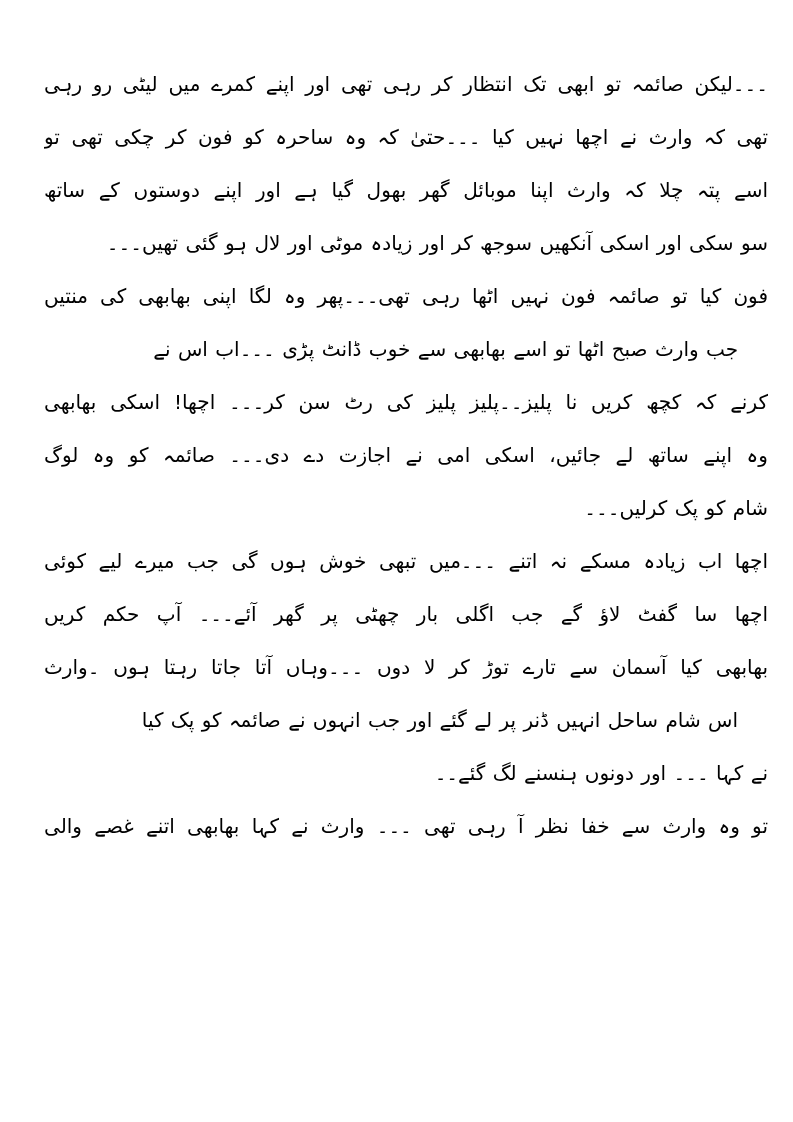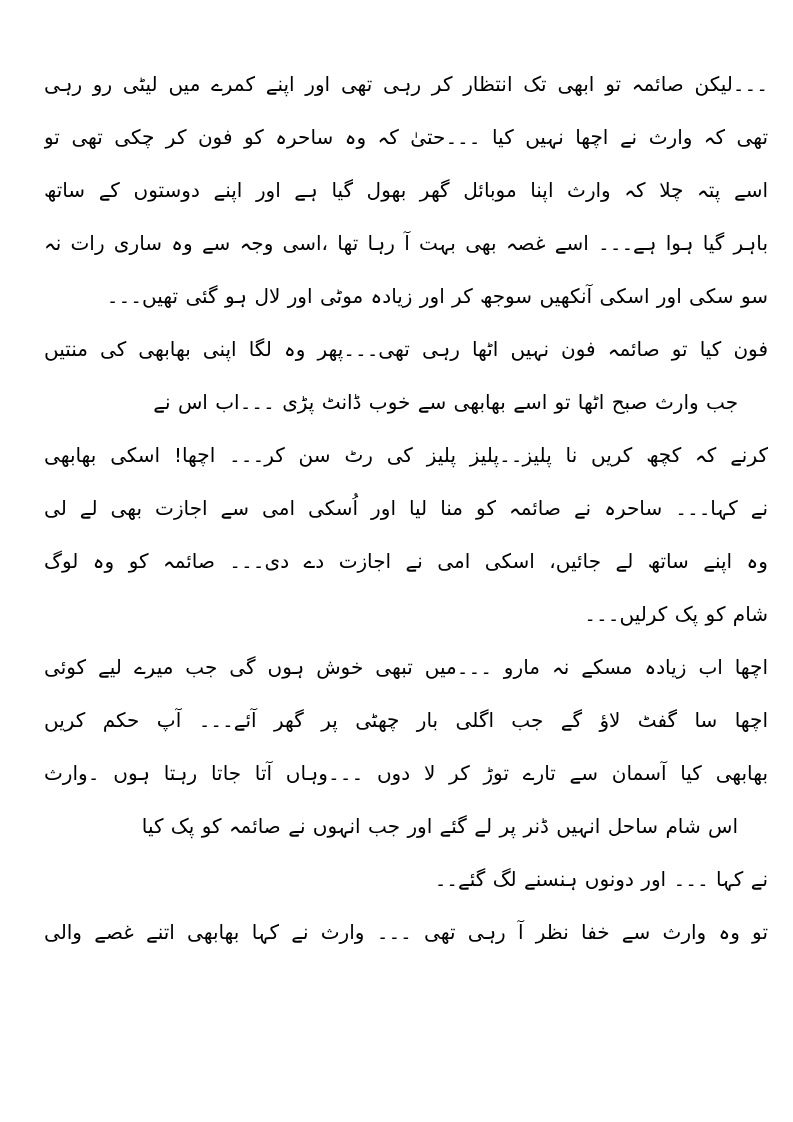"باہر گیا ہوا ہے۔۔۔ اسے" div.line { html: <div>باہر گیا ہوا ہے۔۔۔ اسے غصہ بھی بہت آ رہا تھا ،اسی وجہ سے وہ ساری رات نہ</div> -> none }
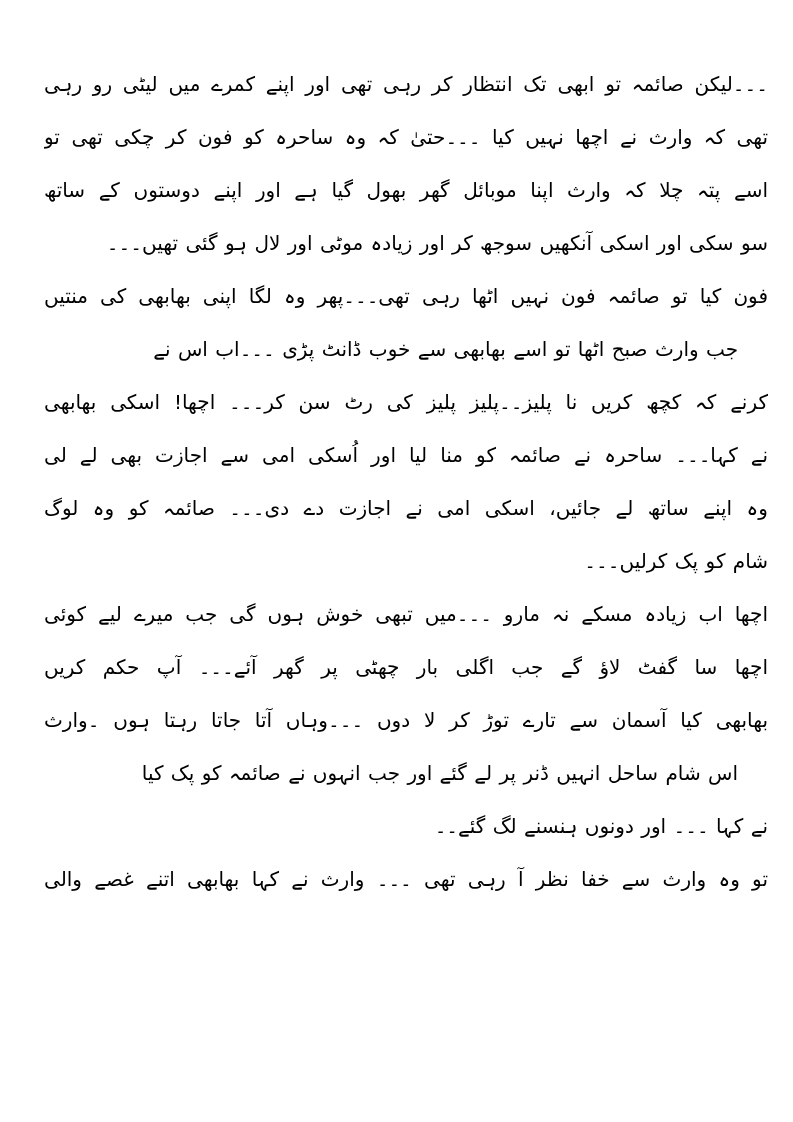"نے کہا۔۔۔ ساحرہ نے صائمہ" div.line { html: <div>نے کہا۔۔۔ ساحرہ نے صائمہ کو منا لیا اور اُسکی امی سے اجازت بھی لے لی</div> -> none }
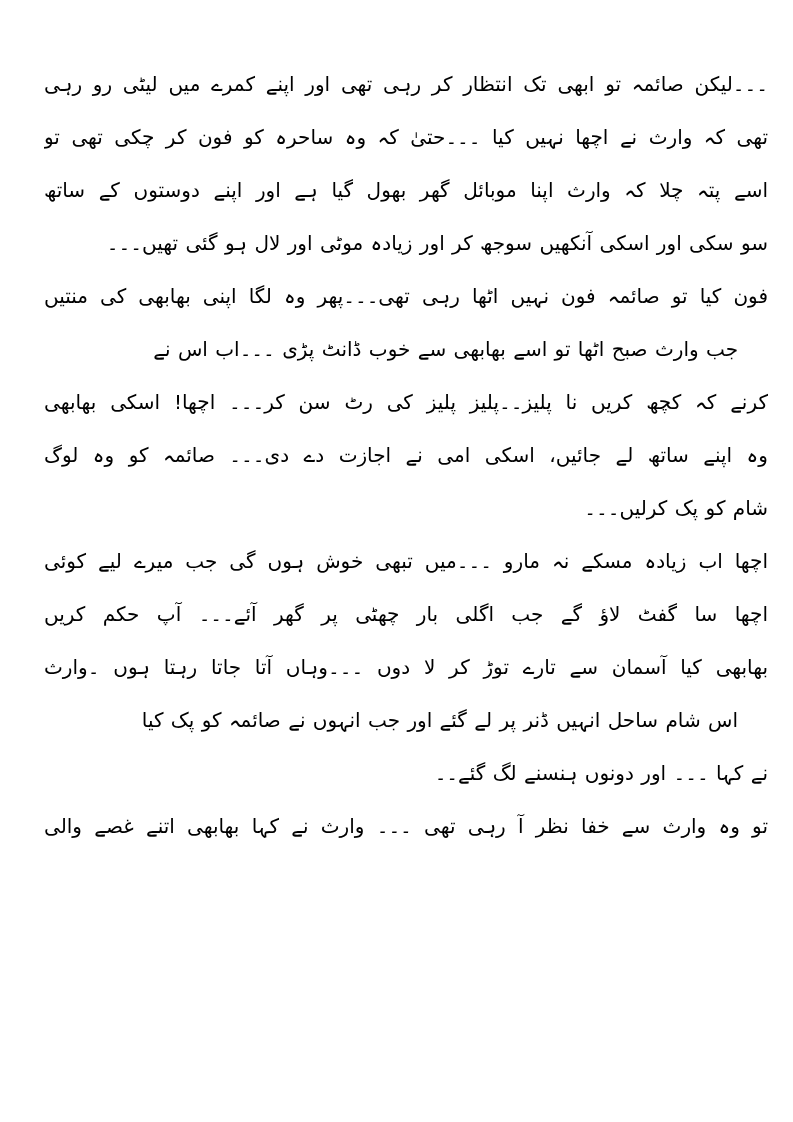"اچھا اب زیادہ مسکے نہ" div.line { text: مارو -> اتنے }
